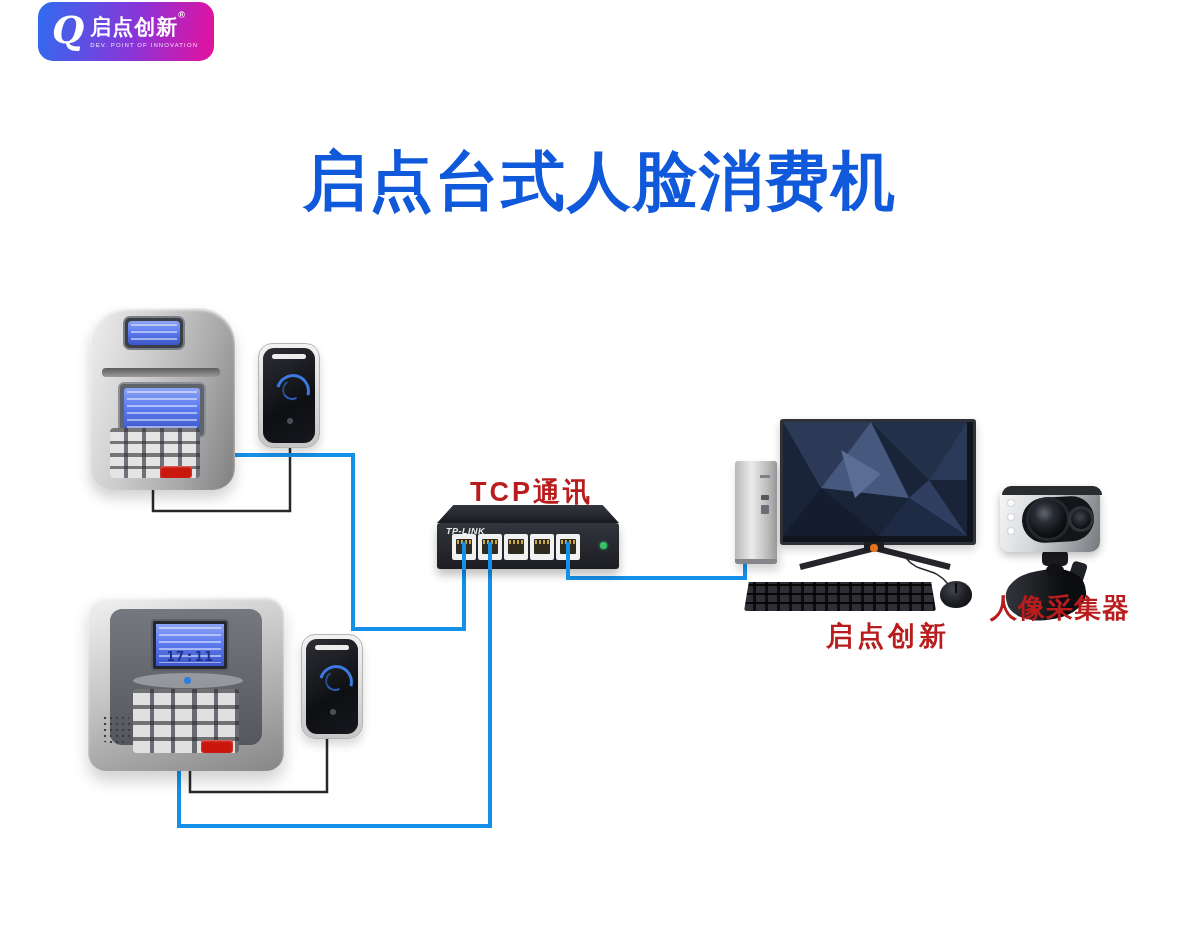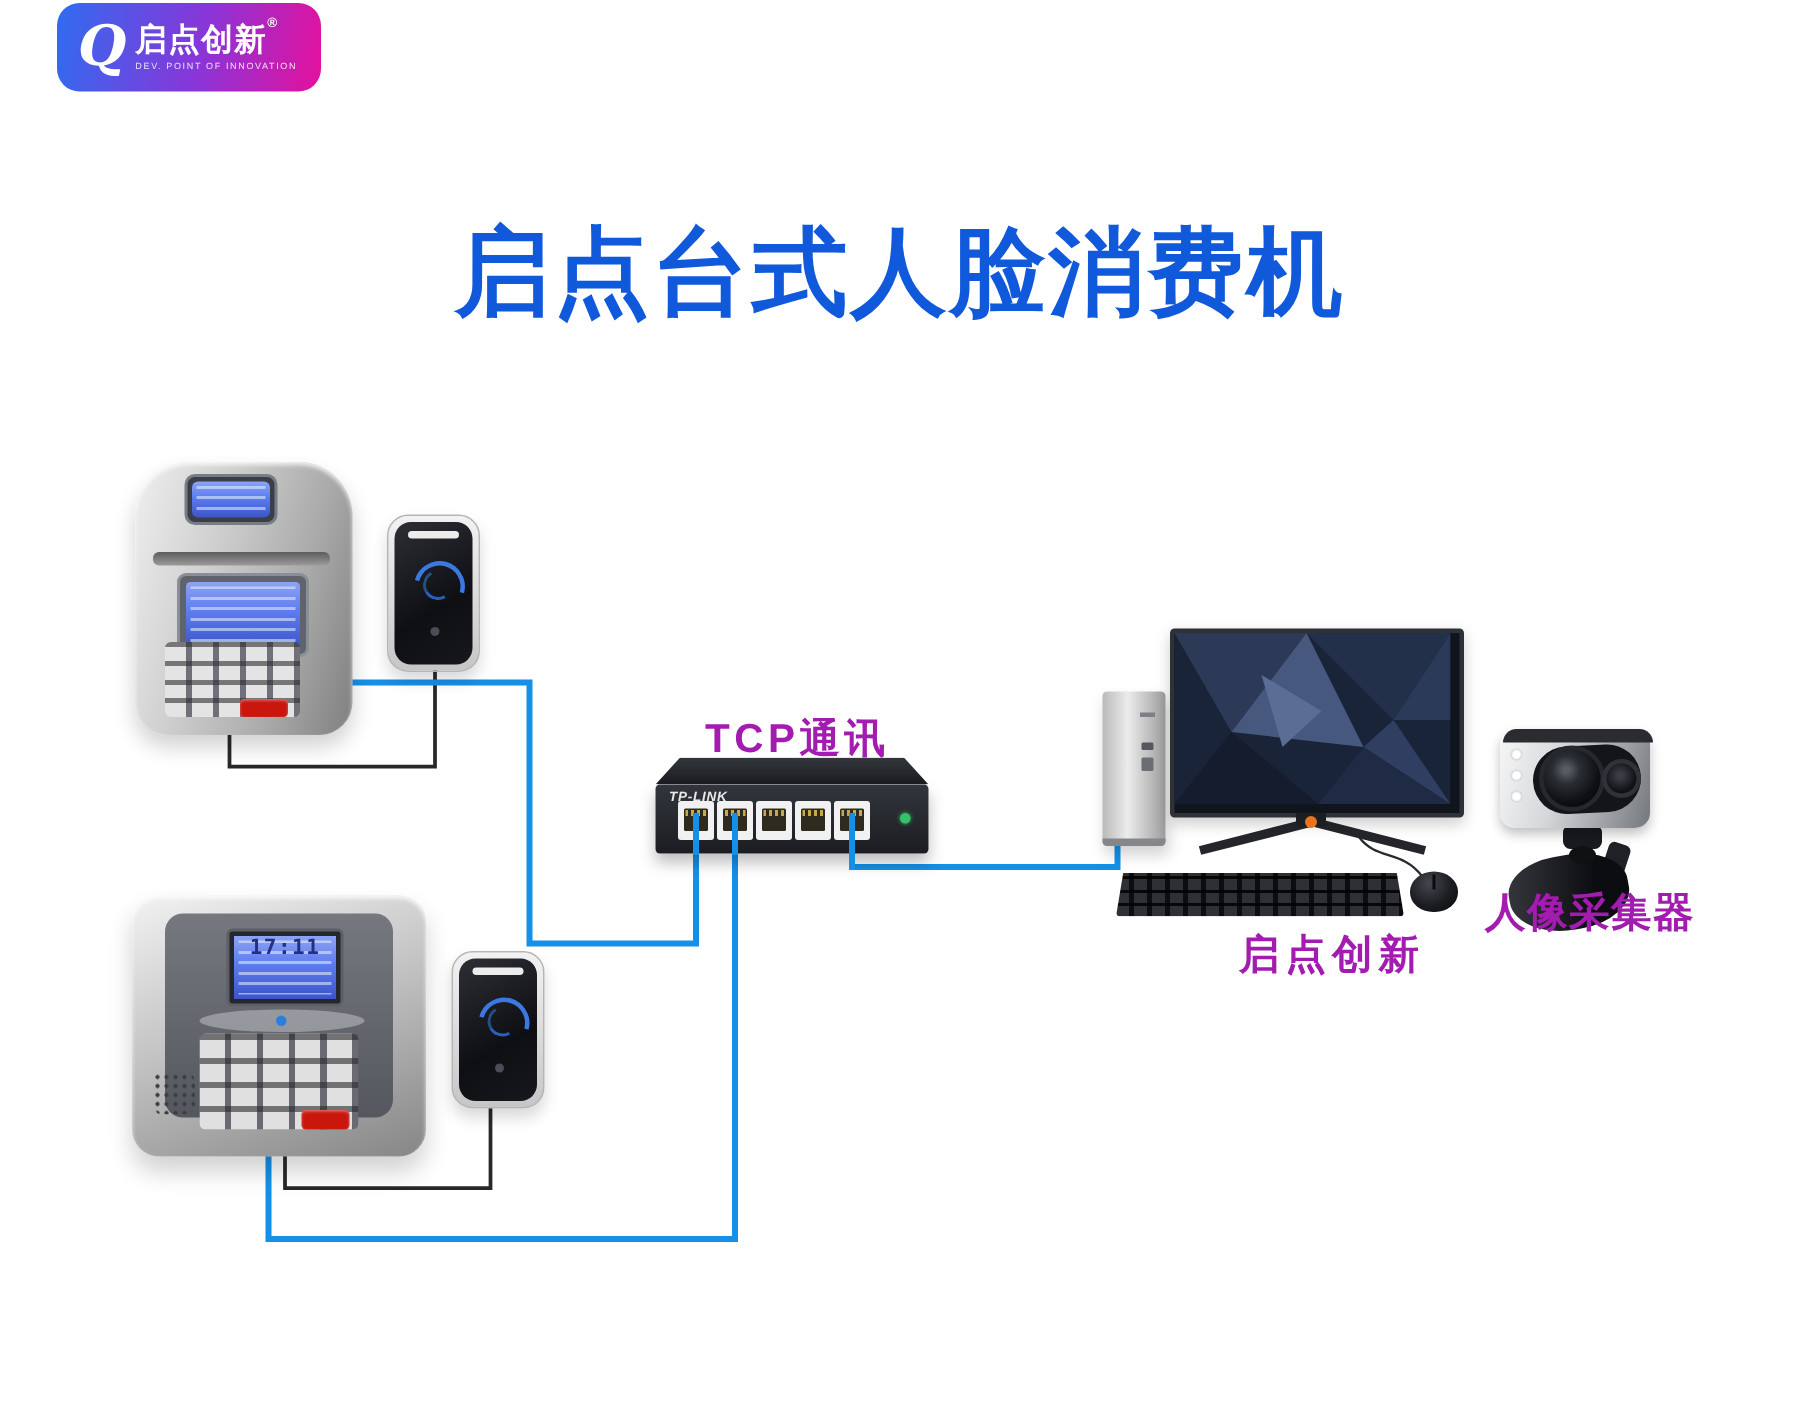"TCP通讯" .caption { color: #a21caf -> #b91c1c }
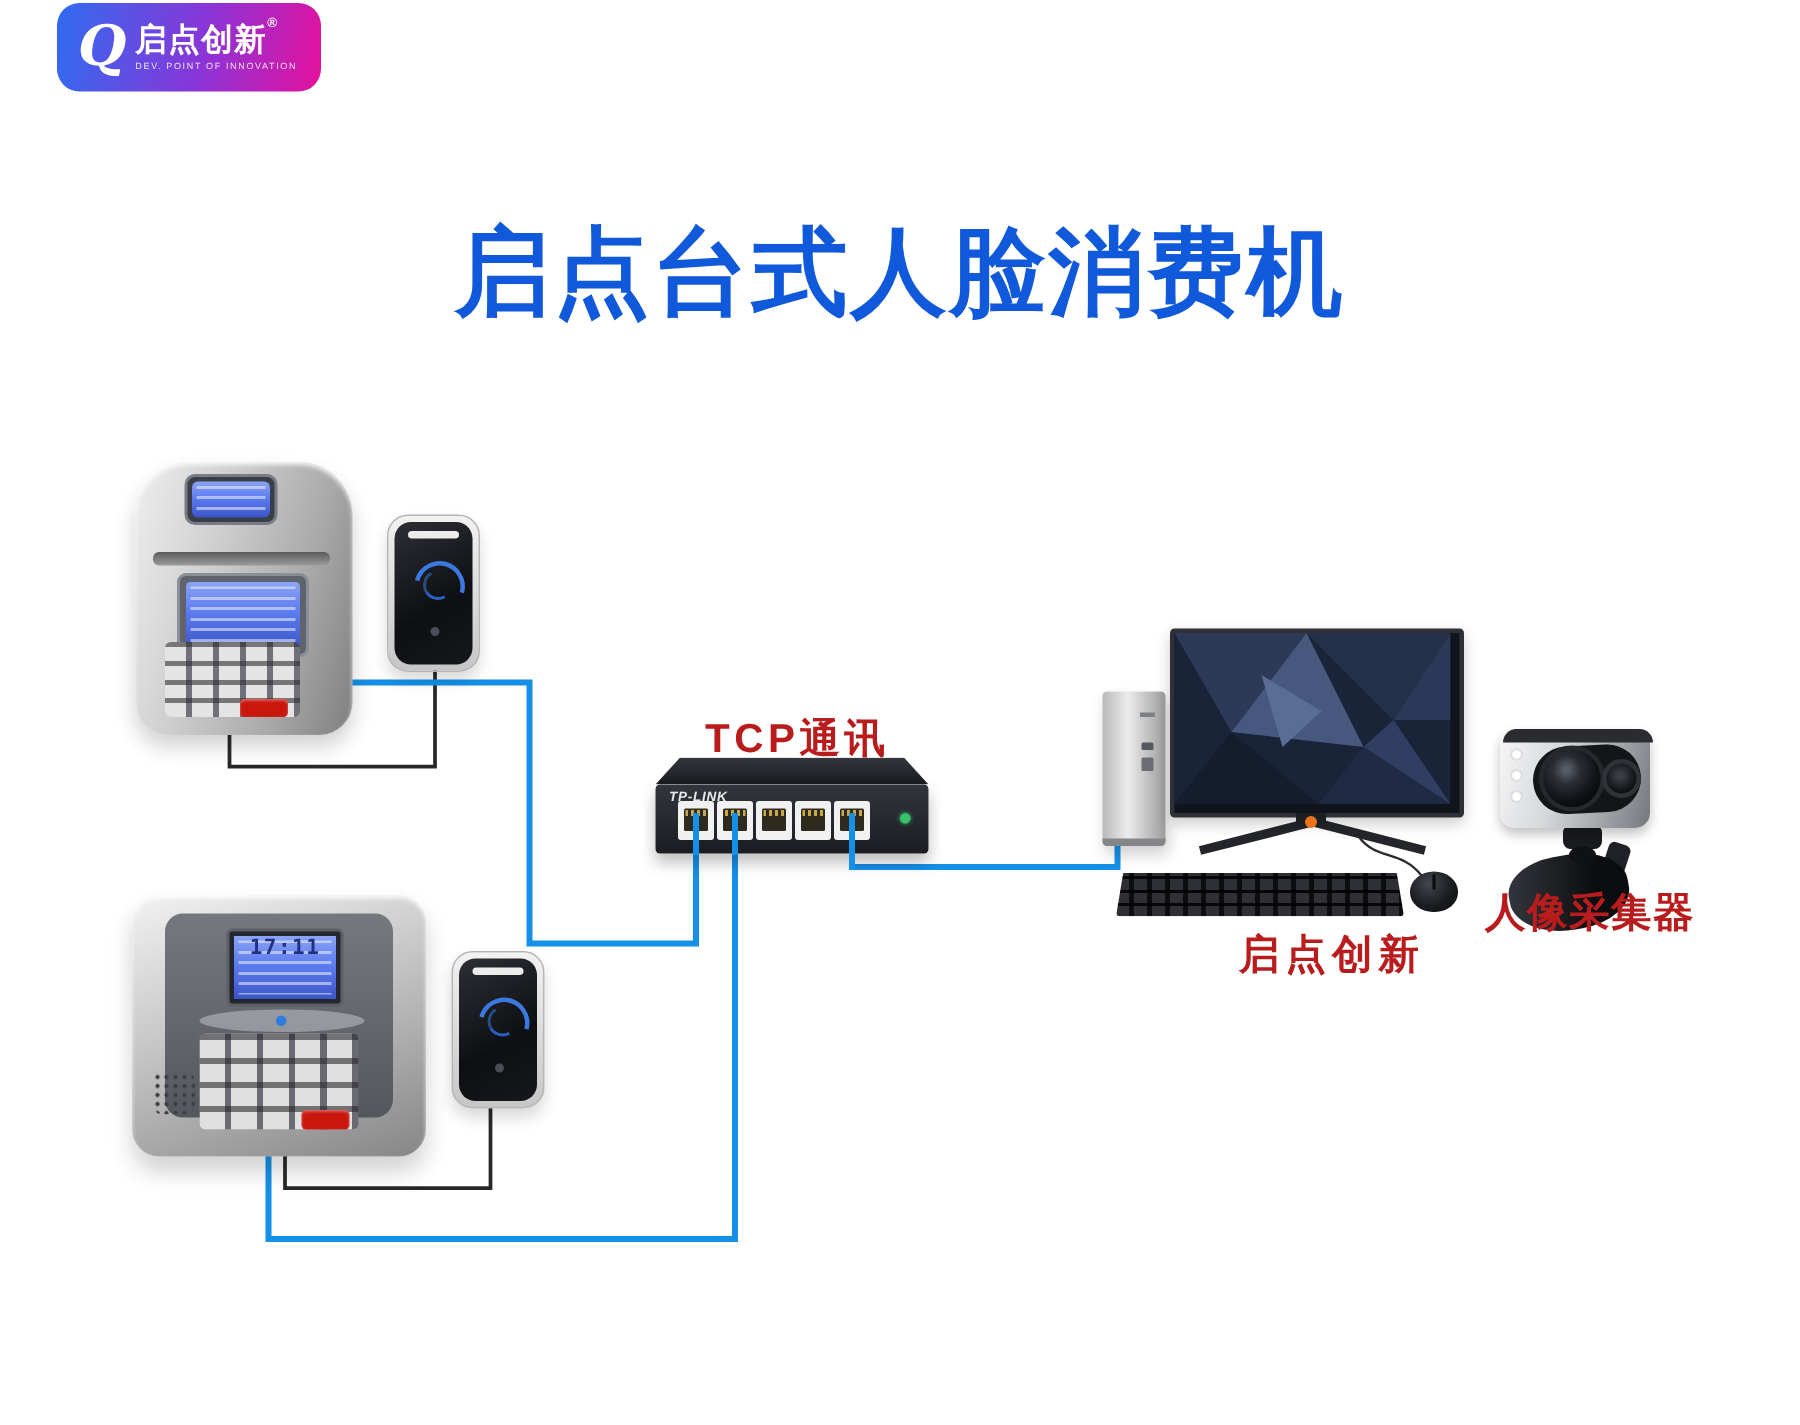"17:11" .wm-time { top: 0 -> 24px }
